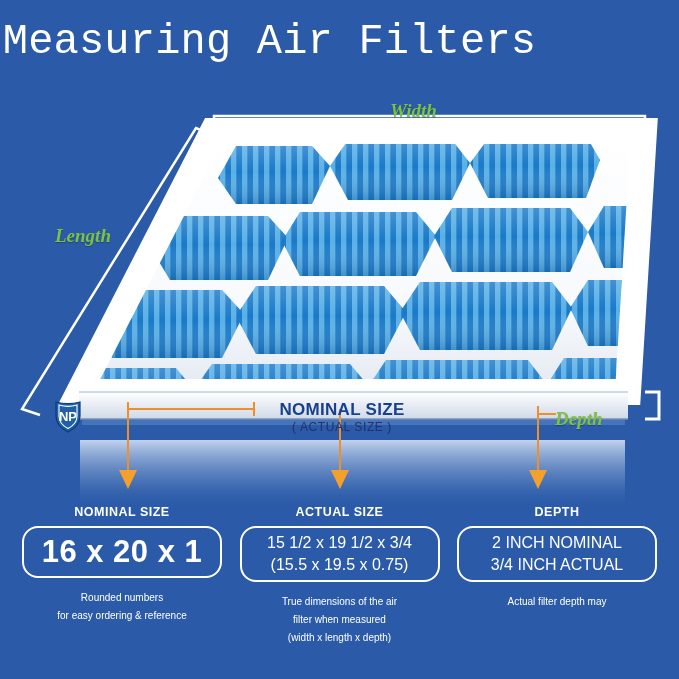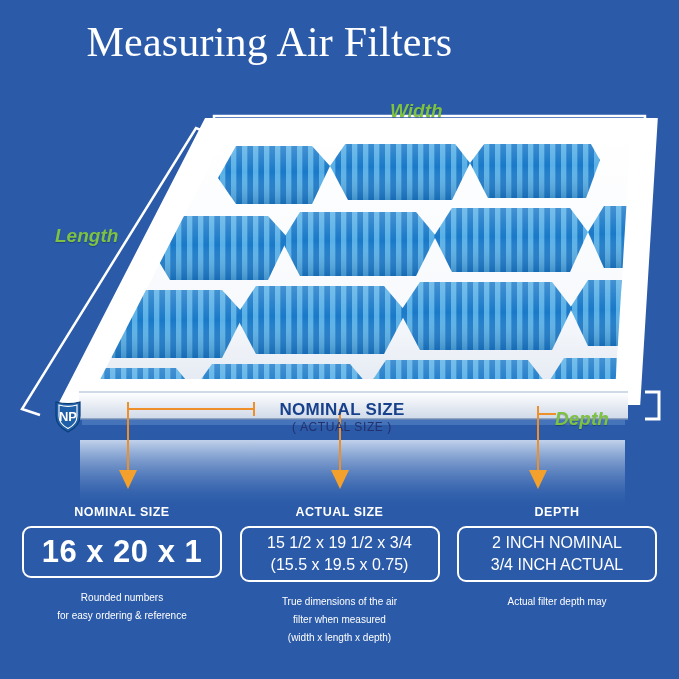"Measuring Air Filters" #title { font-family: Liberation Serif, serif -> Liberation Mono, monospace }
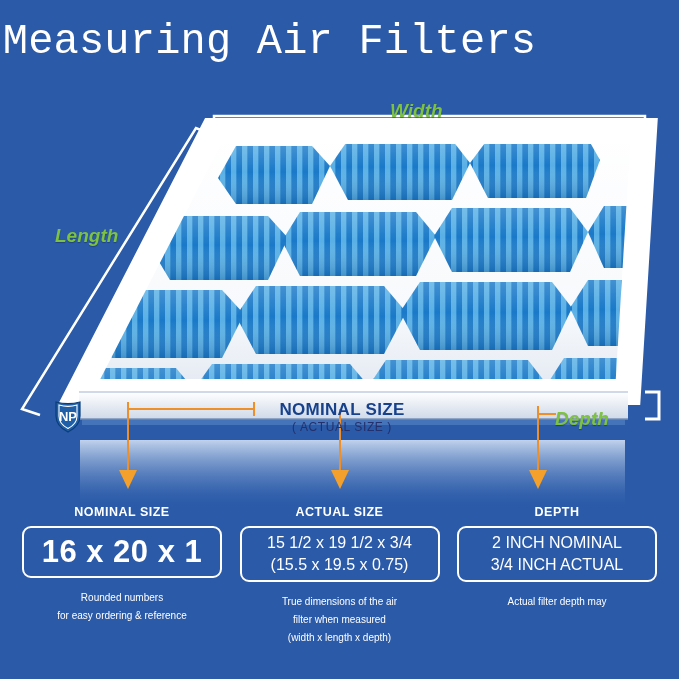"Width" .greenlabel { font-family: Liberation Sans, sans-serif -> Liberation Serif, serif }
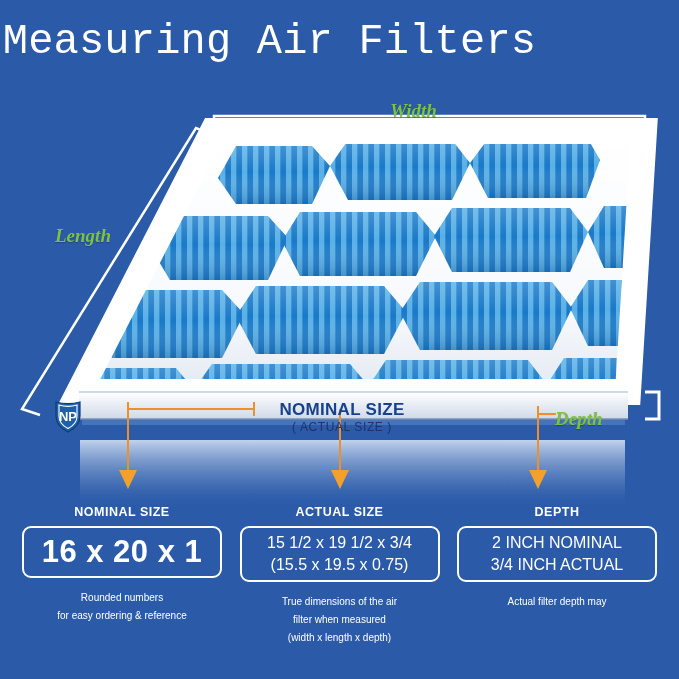"16 x 20 x 1" .card-box { border-radius: 9px -> 16px }
